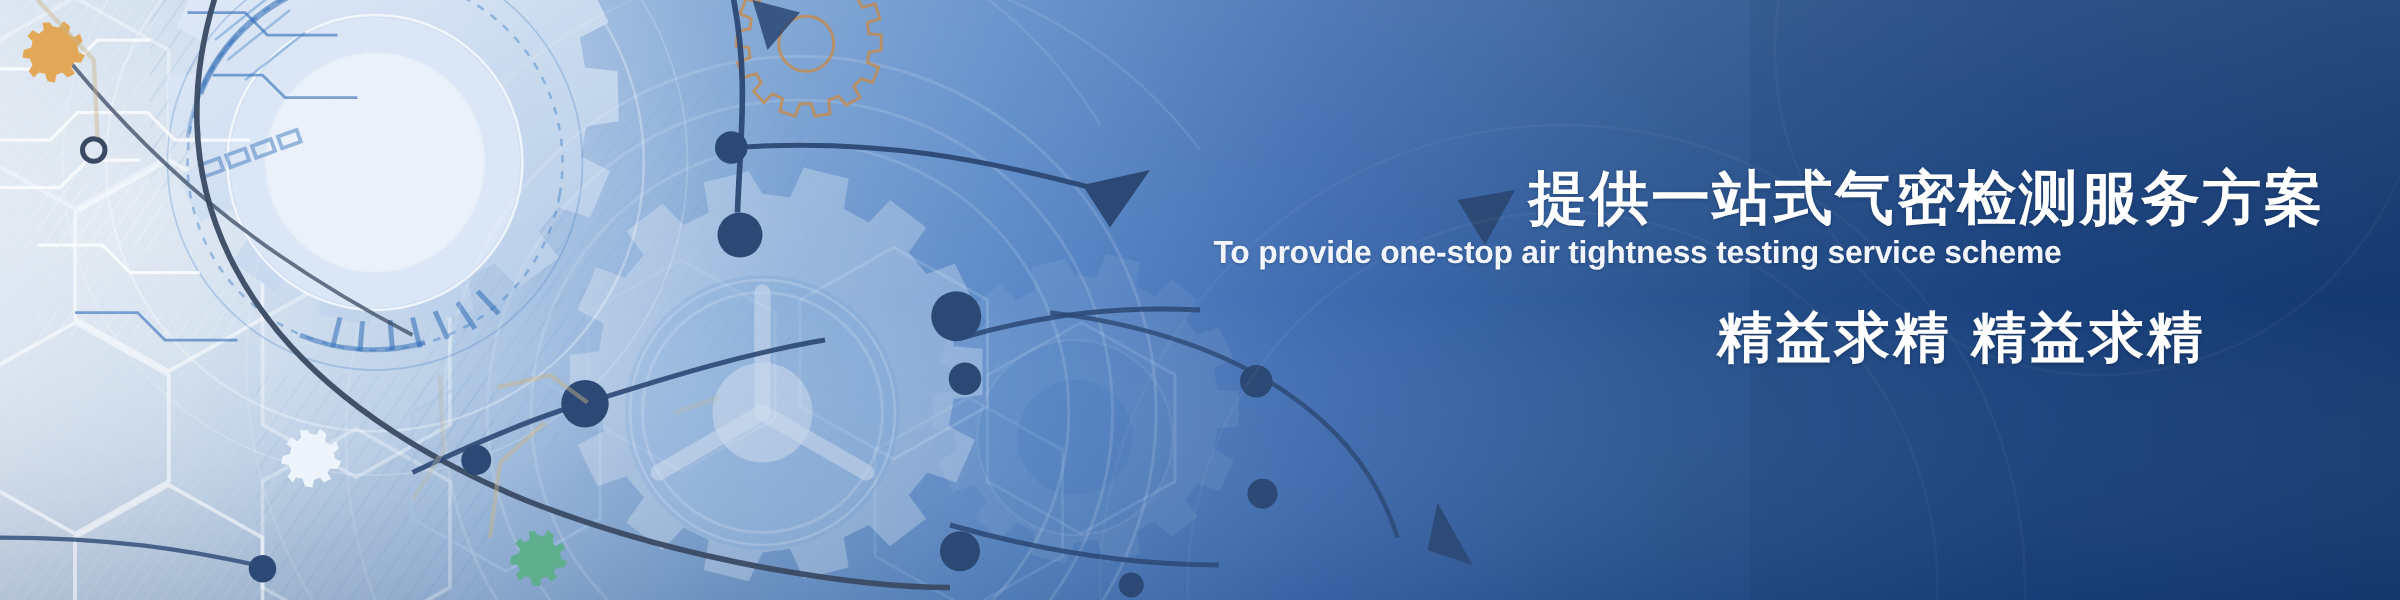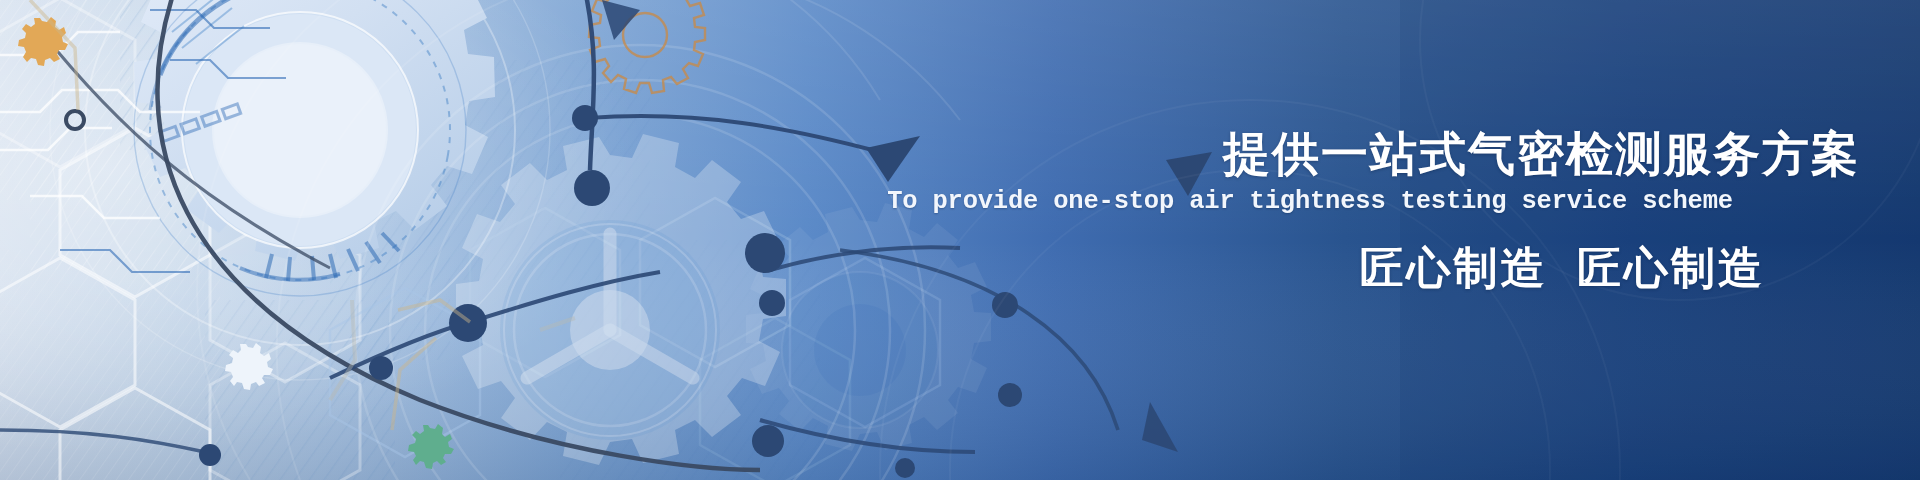"提供一站式气密检测服务方案" .banner { font-family: Liberation Mono, monospace -> Liberation Sans, sans-serif }
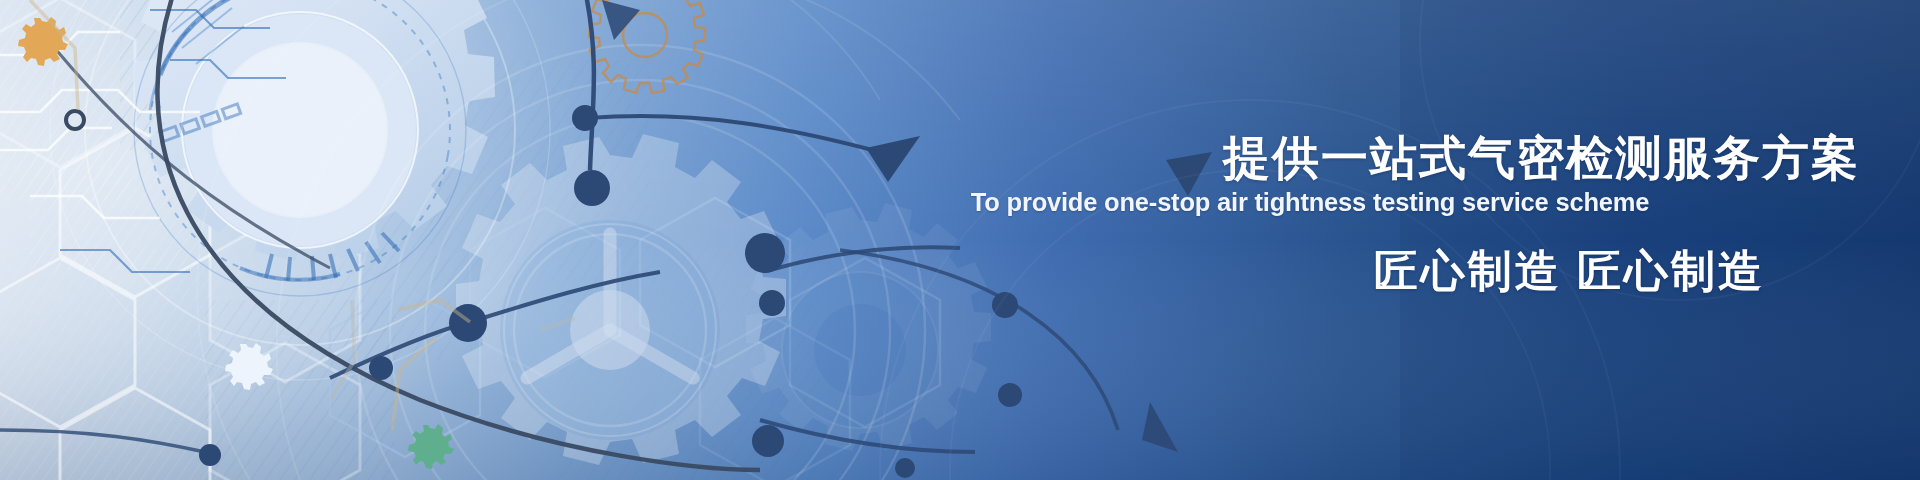"匠心制造 匠心制造" div.headline-slogan { text: 匠心制造  匠心制造 -> 精益求精  精益求精 }
